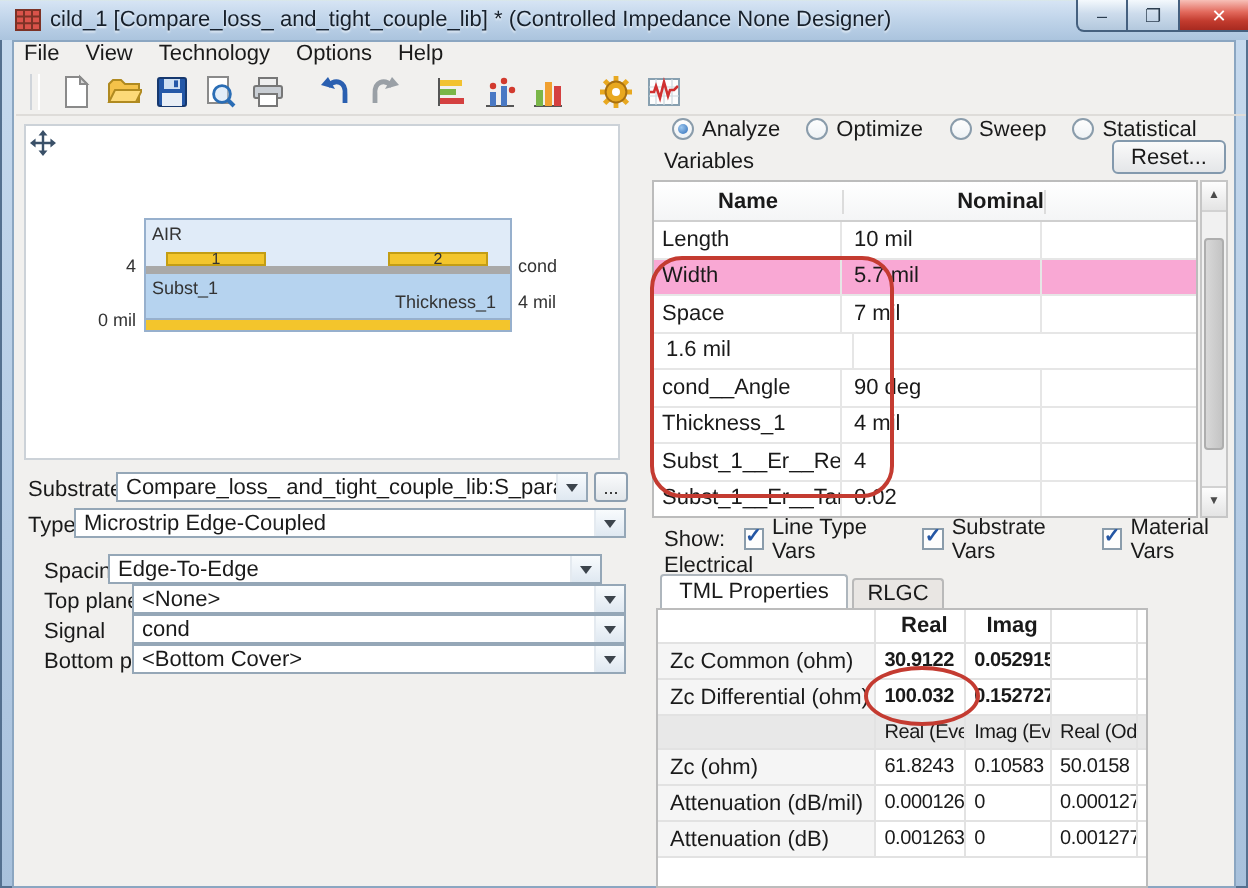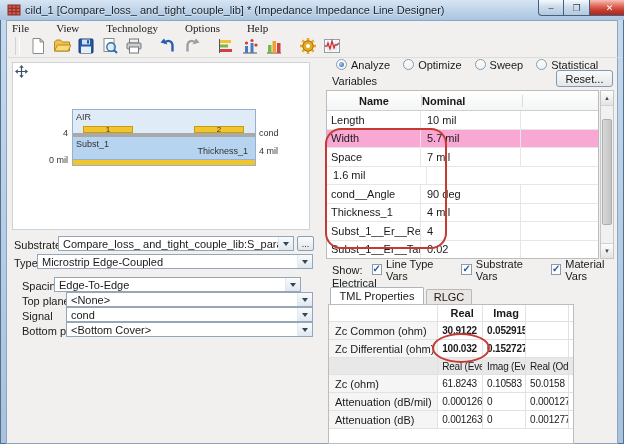"cild_1 [Compare_loss_" span.title-text { text: Impedance Impedance Line -> Controlled Impedance None }
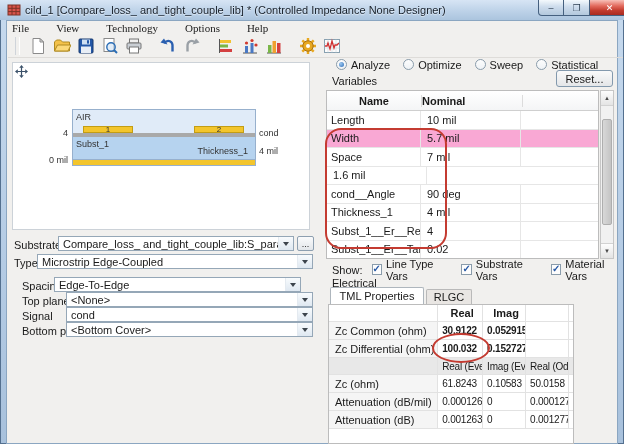"File" .menubar { align-items: center -> none; font-family: Liberation Serif, serif -> none; gap: 27px -> 13px }
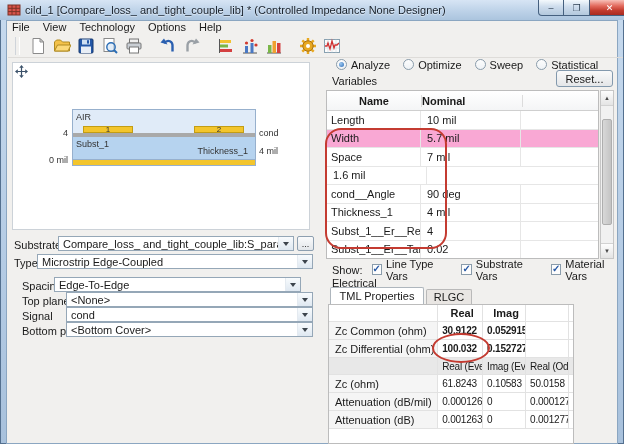"Nominal" .vh2 { text-align: left -> right }
